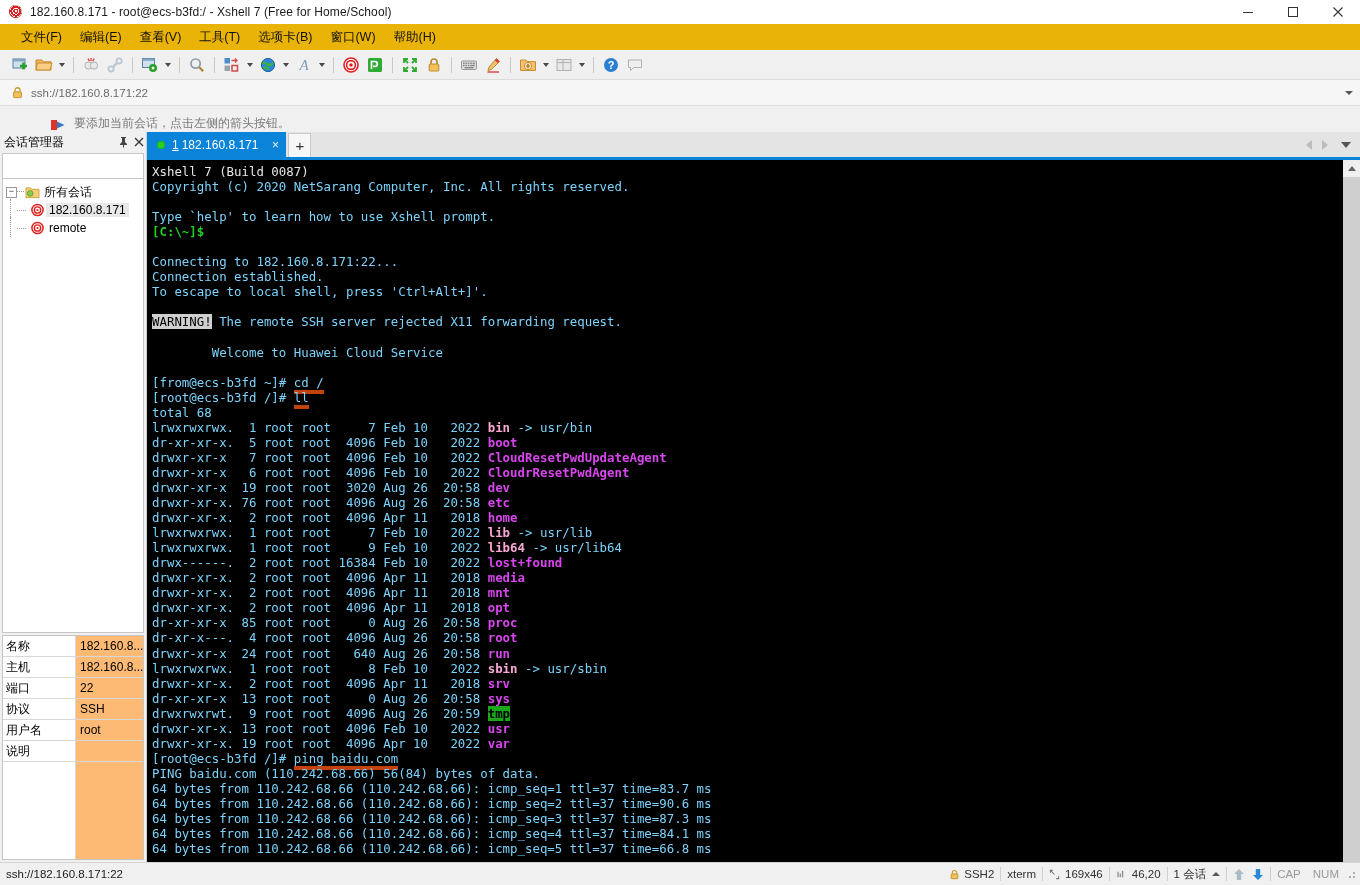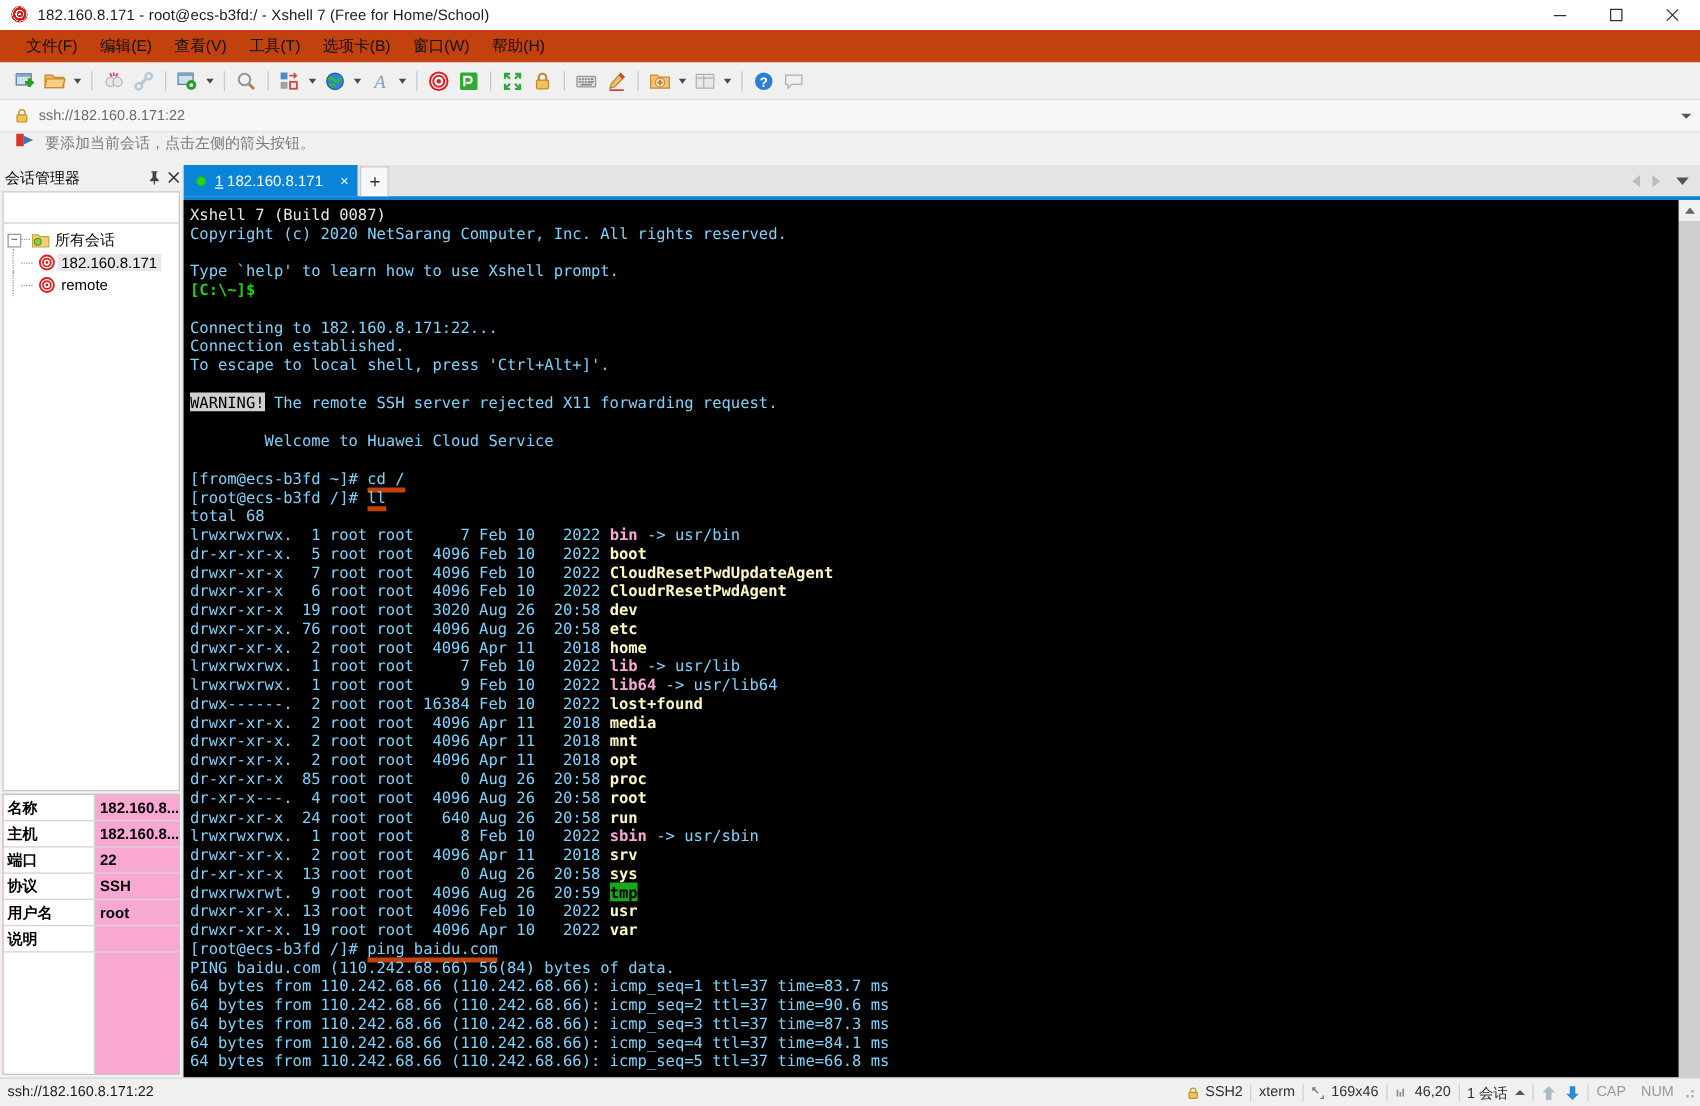"文件(F)" .menubar { background: #c2410c -> #eab308 }
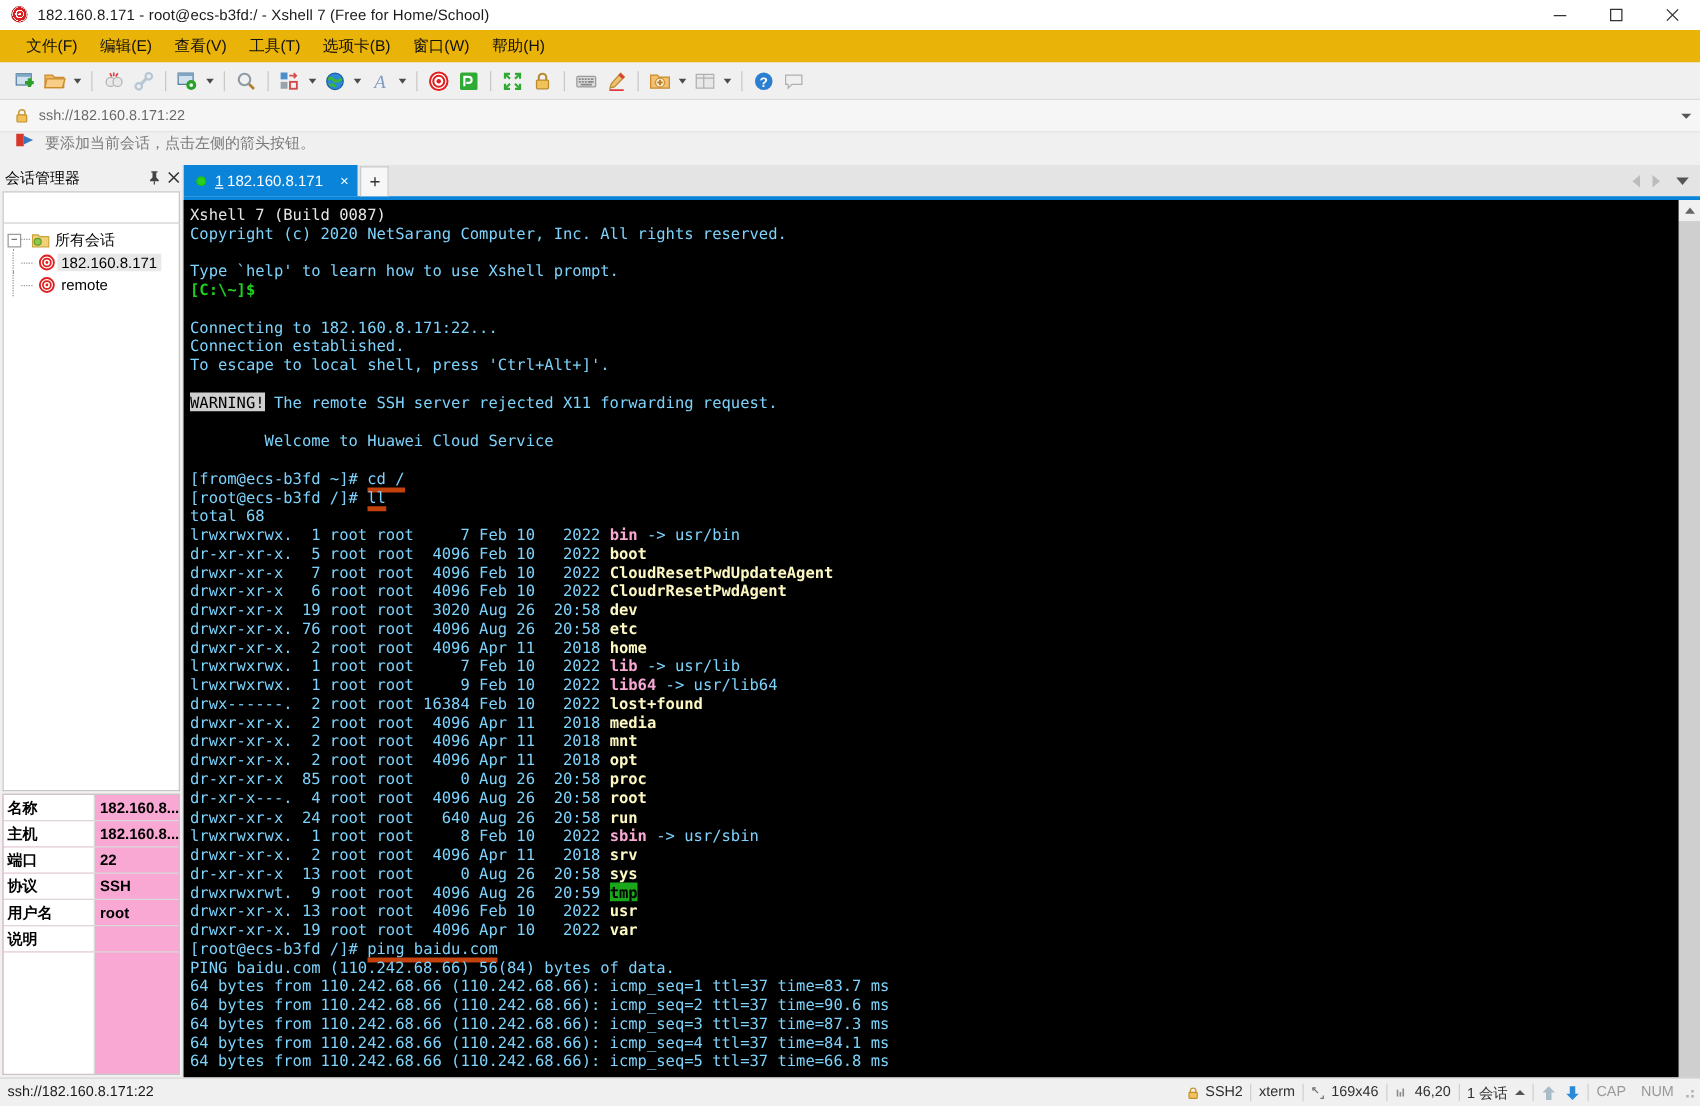"要添加当前会话，点击左侧的箭头按钮。" .noticebar { align-items: flex-start -> flex-end; padding-left: none -> 38px }
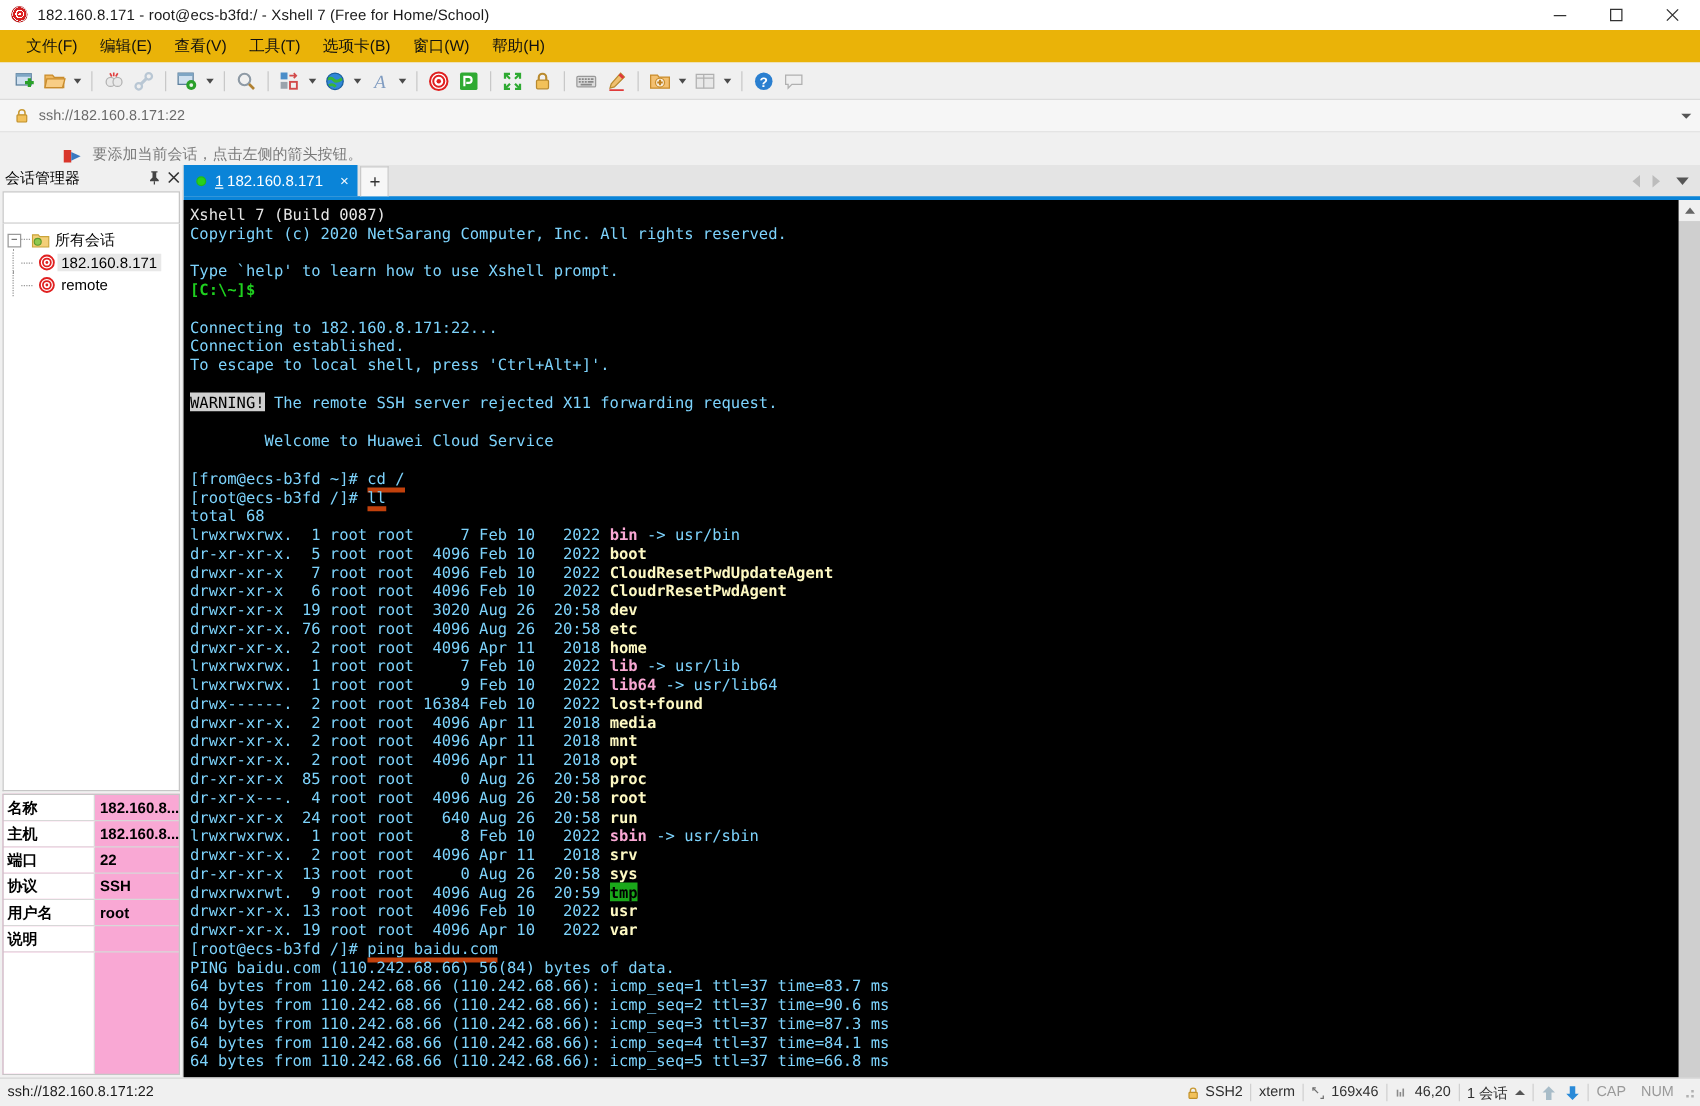"boot" .c-blue { color: #fef9c3 -> #d946ef }
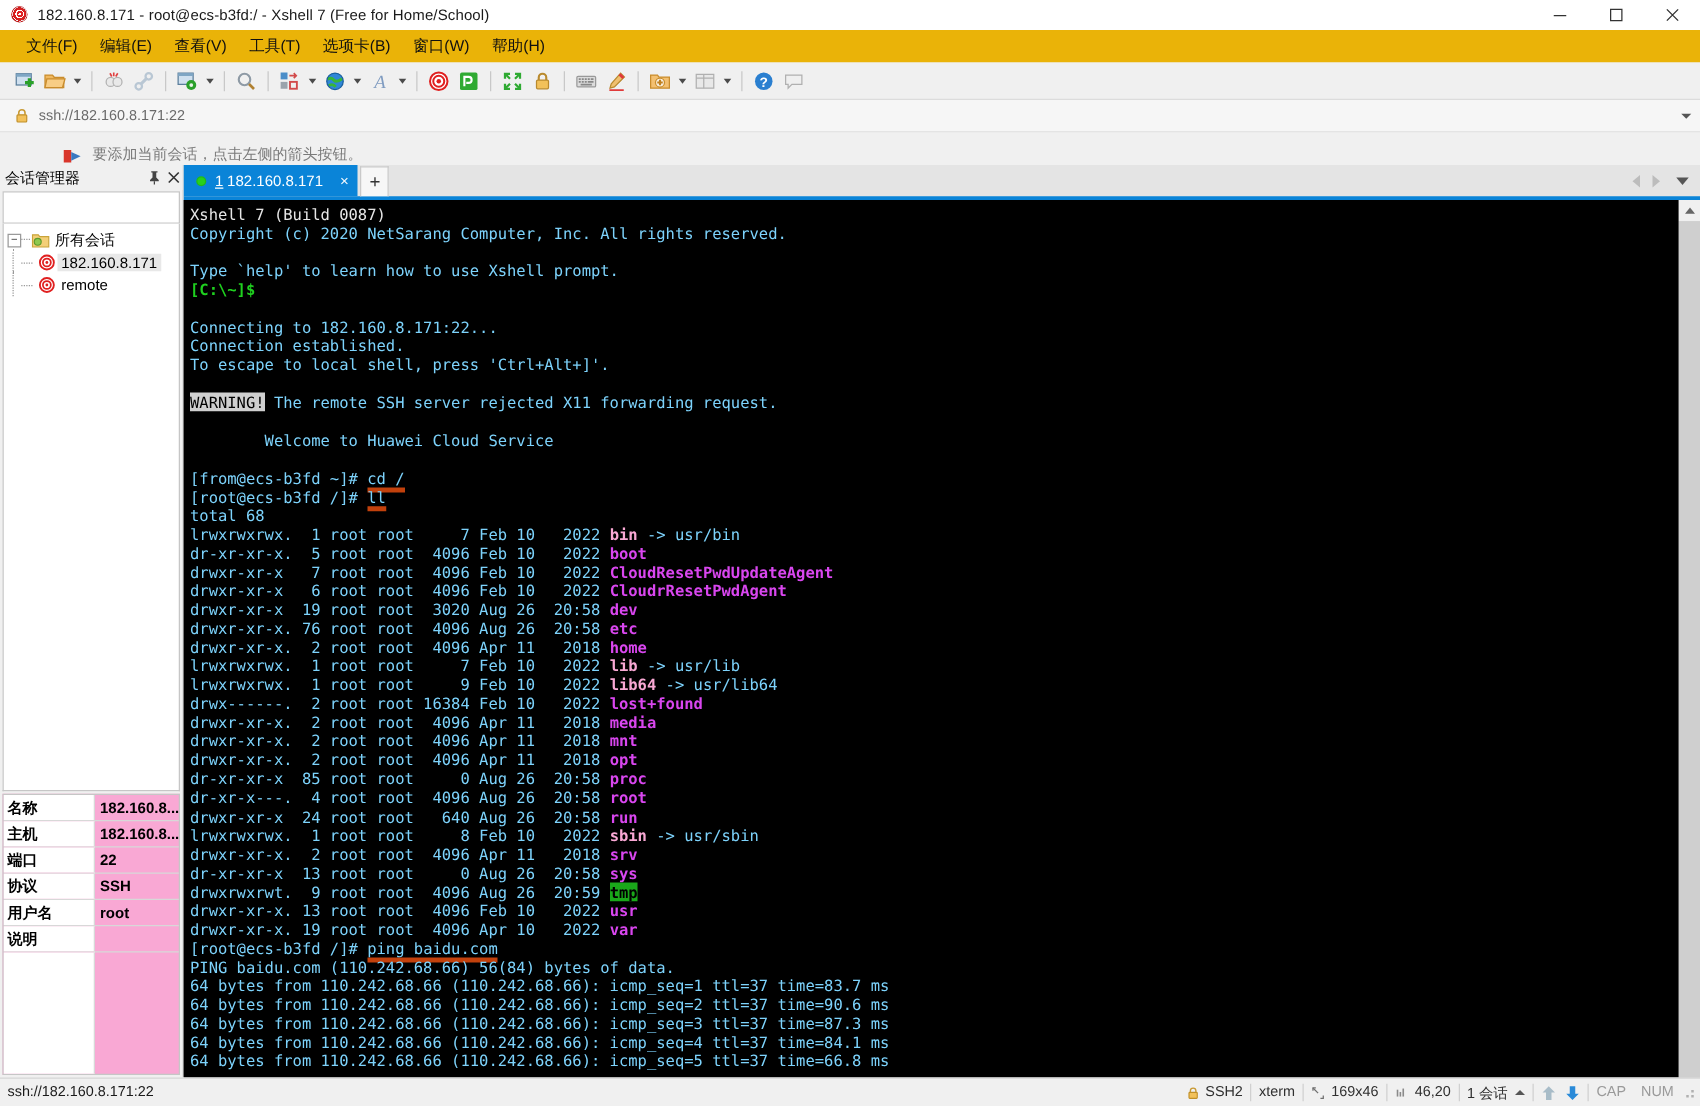"名称" .props { background: #f9a8d4 -> #fdba74; font-weight: bold -> none }
